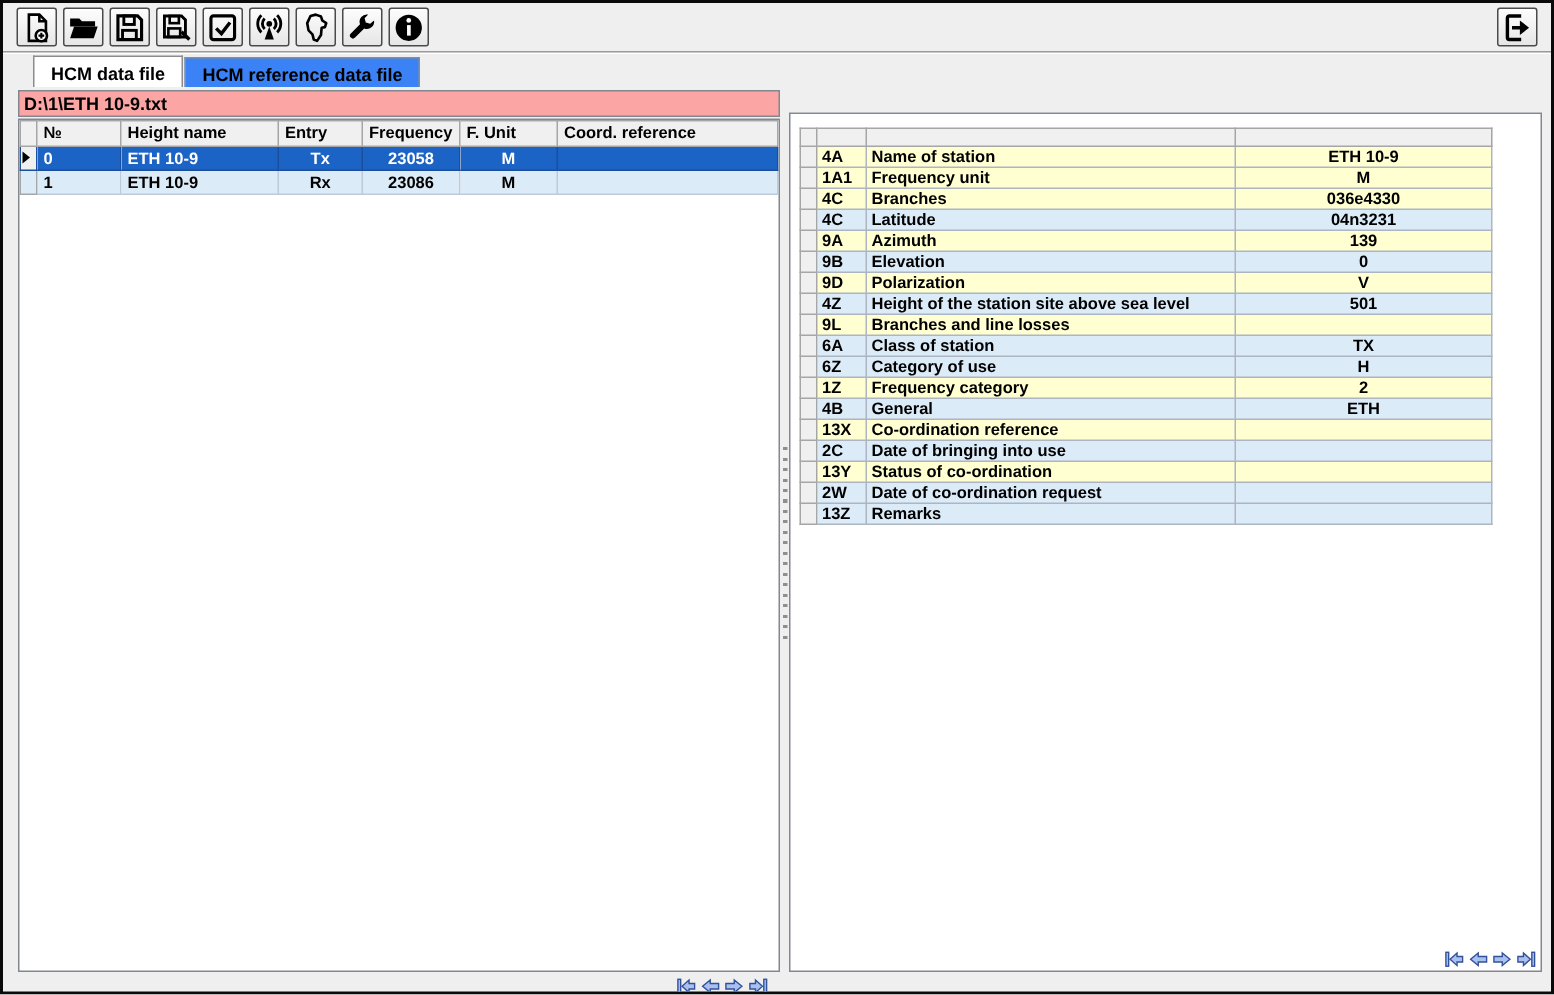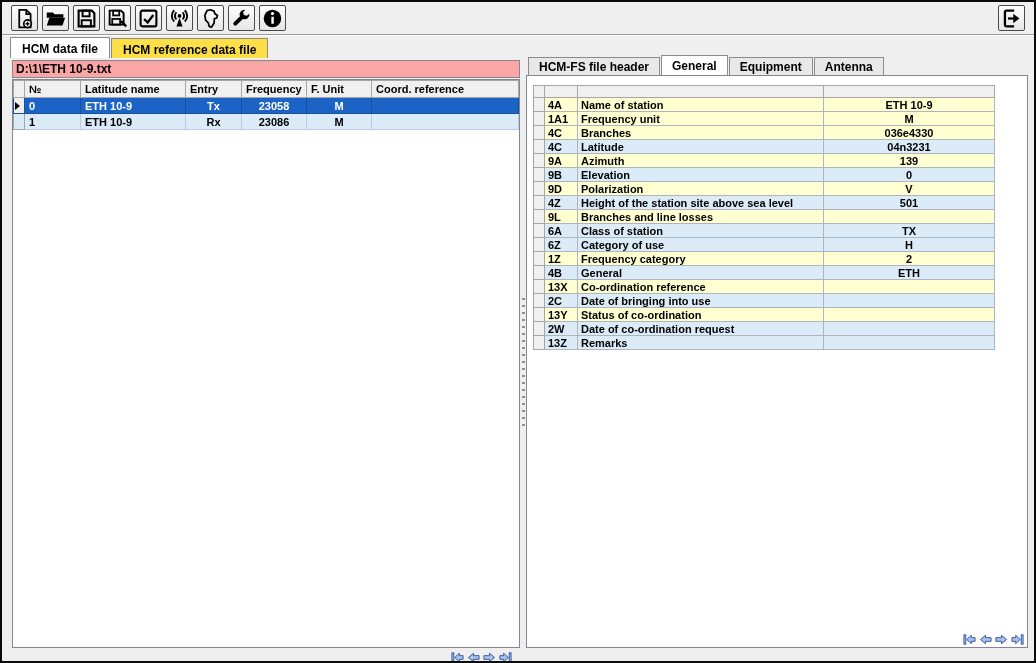"HCM data file" .maintabs { left: 8px -> 20px }
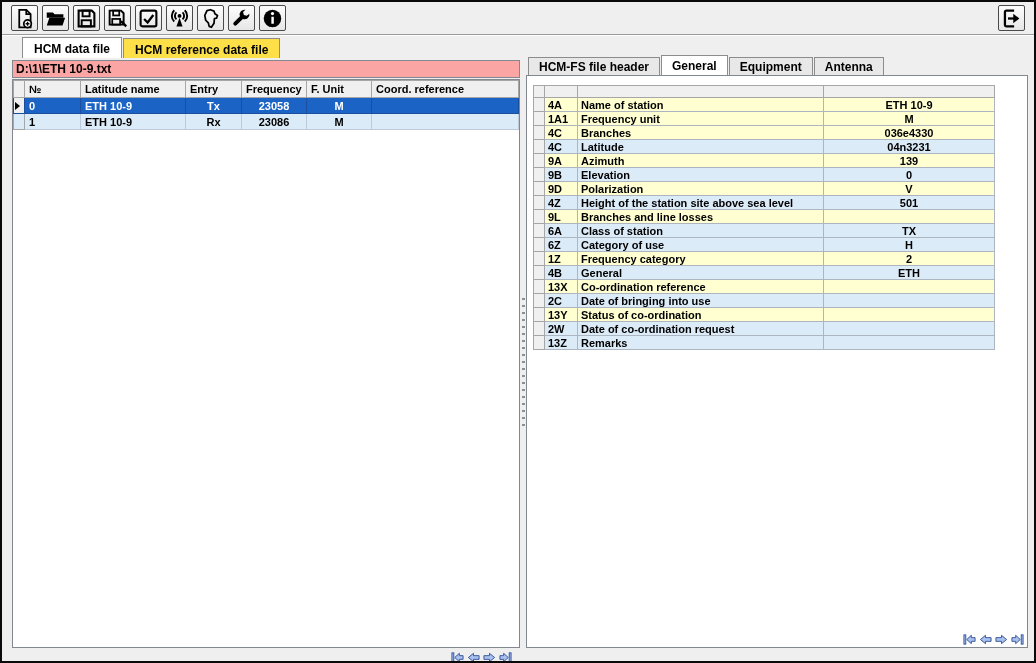"HCM reference data file" .maintab { background: #fde047 -> #3b82f6 }
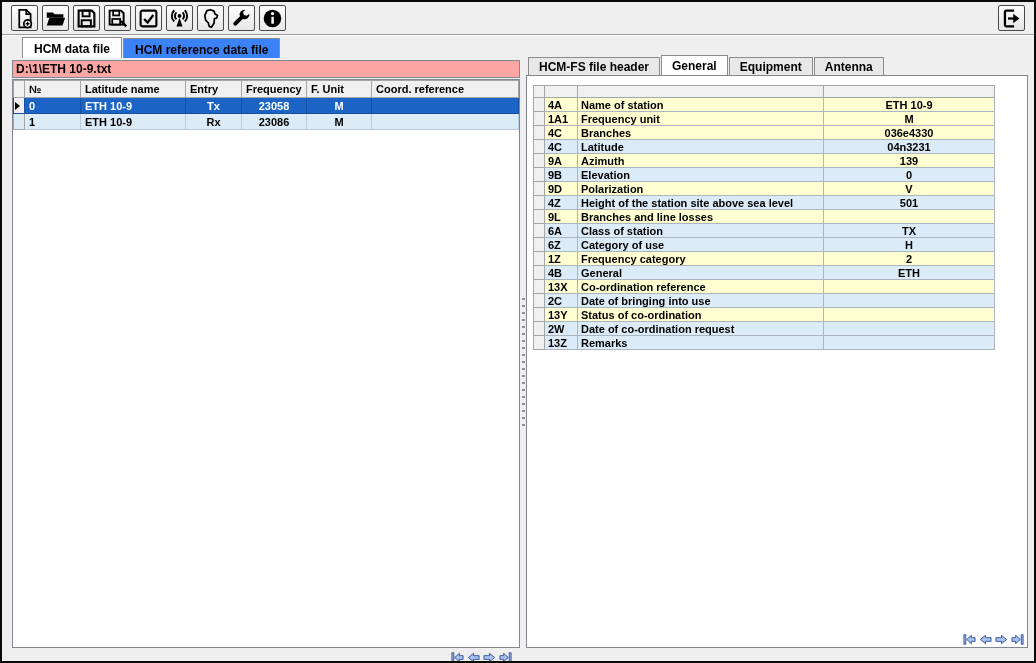"HCM-FS file header" div.subtabs { html: <div> <div>HCM-FS file header</div> <div>General</div> <div>Equipment</div> <div>Antenna</div> </div> -> none }
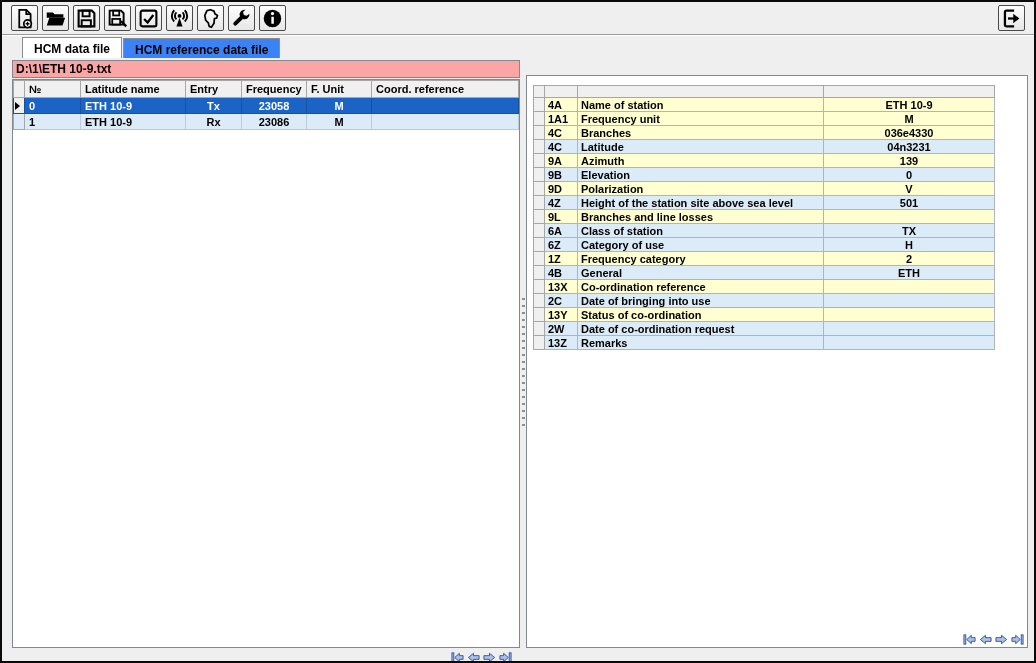"Latitude name" th { text: Latitude -> Height }
